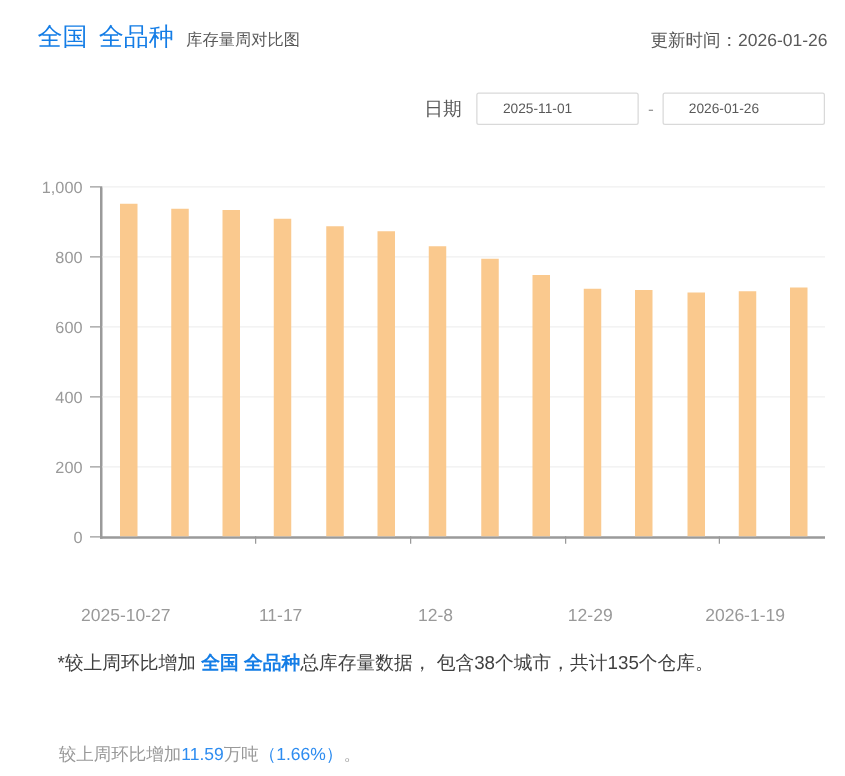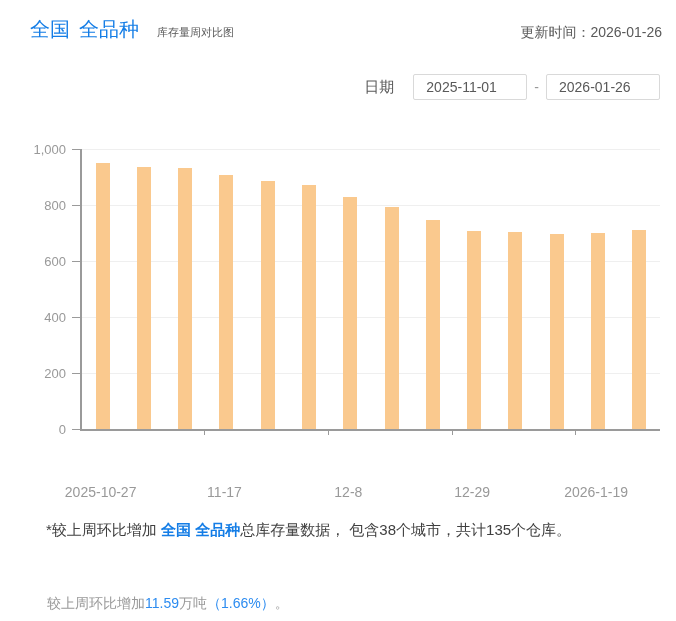"库存量周对比图" .hdr .suffix { font-size: 11px -> 13px; margin-left: 18px -> 10px }
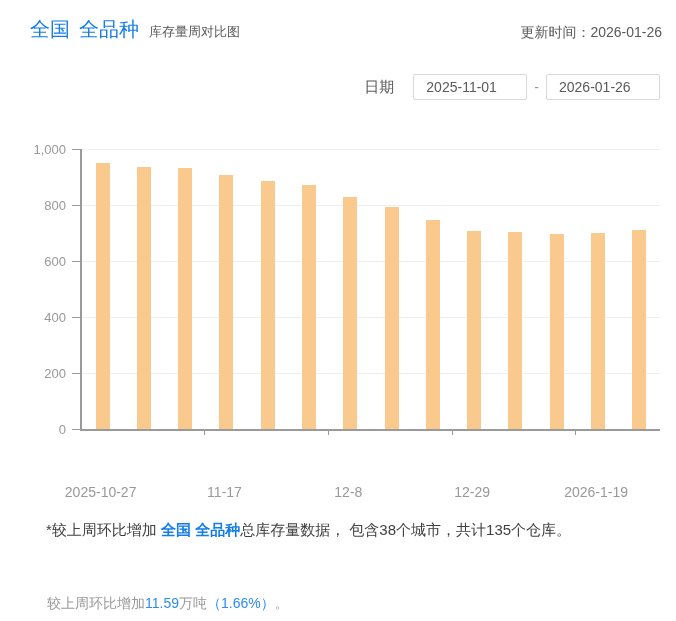"日期" .dategrp .dlabel { margin-right: 19px -> 12px }
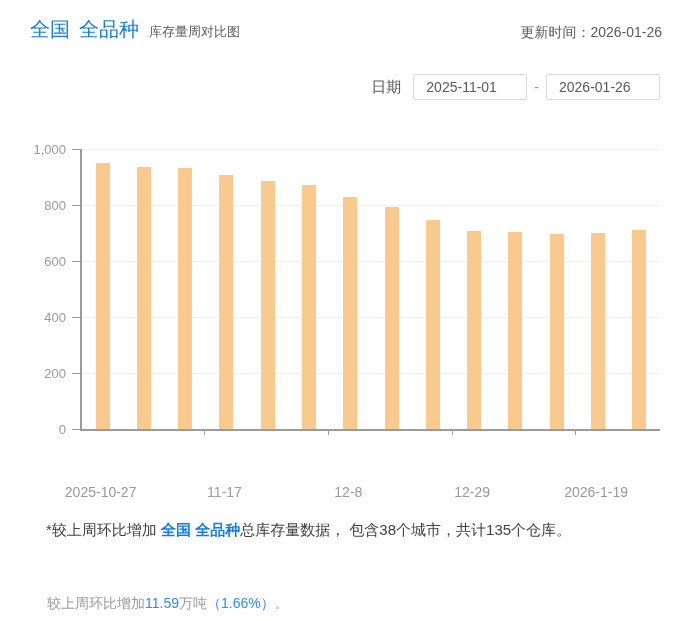"2025-11-01" .dategrp input { font-size: 14px -> 11px; padding: 0 12px -> 0 20px }
